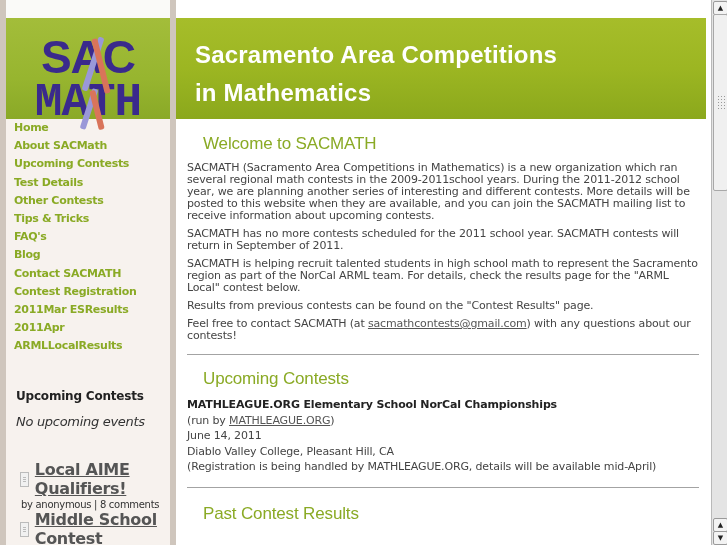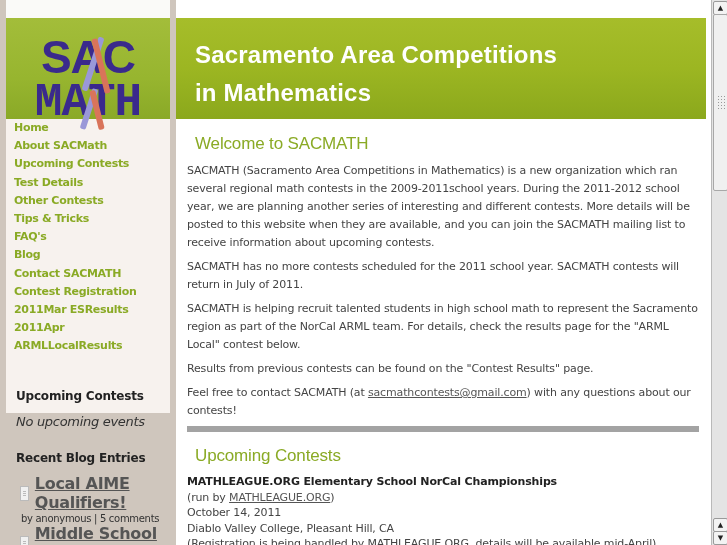"SAC" #sidebar { height: 413px -> 545px }
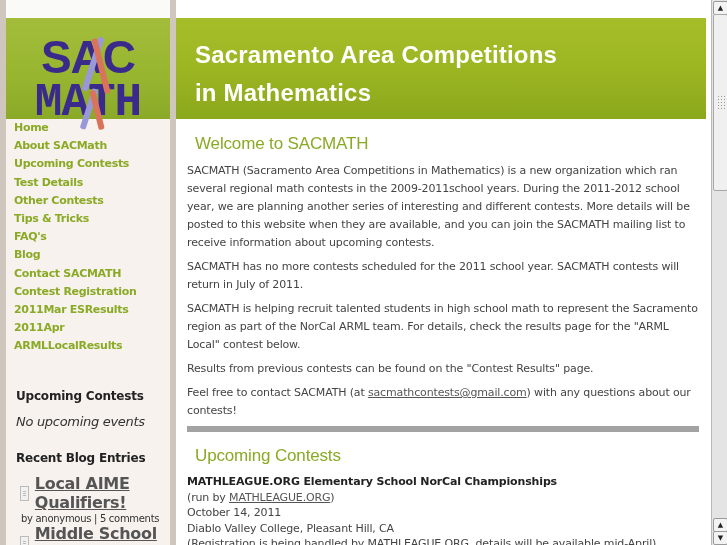"Welcome to SACMATH" h2.sec { margin: 0 0 8px 8px -> 0 0 8px 16px }
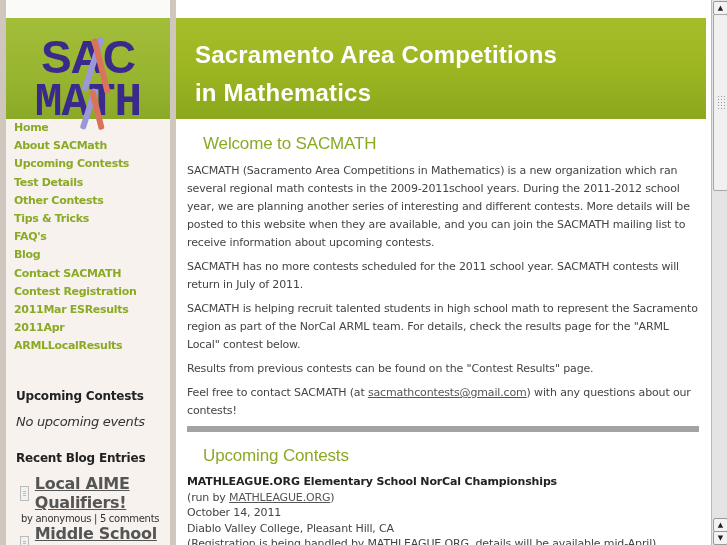"SACMATH (Sacramento Area Competitions in" #content p { line-height: 18px -> 12px }
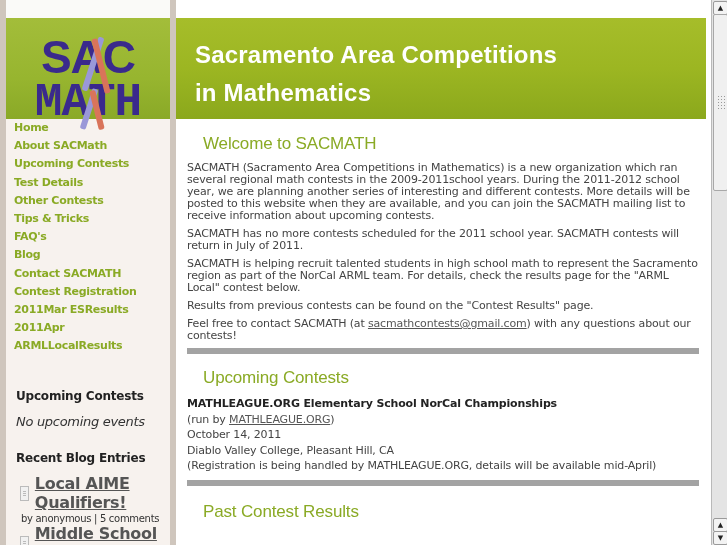"SACMATH has no more contests" p { text: July -> September }
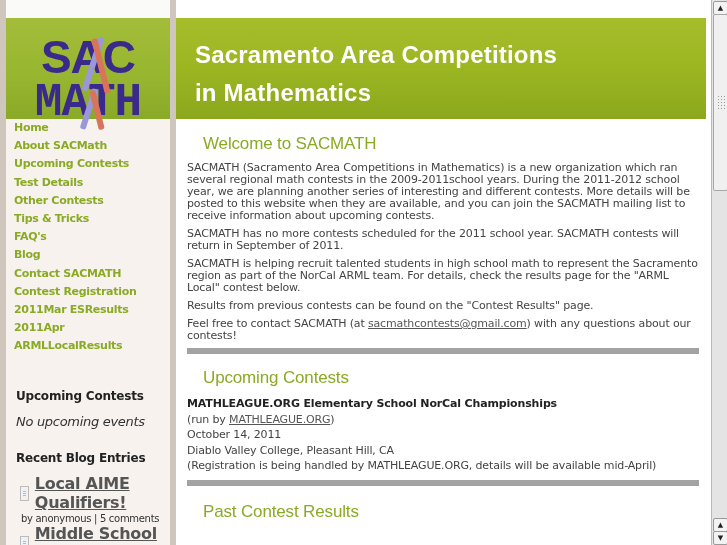"Feel free to contact SACMATH" .rule { border-bottom: 6px solid #a3a3a3 -> 1px solid #a3a3a3; padding-bottom: 6px -> 12px }
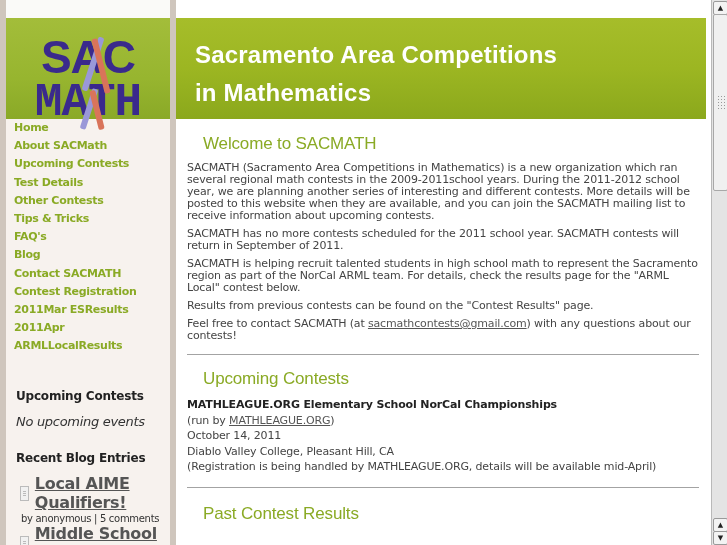"October 14, 2011" div.cline { text: October -> June }
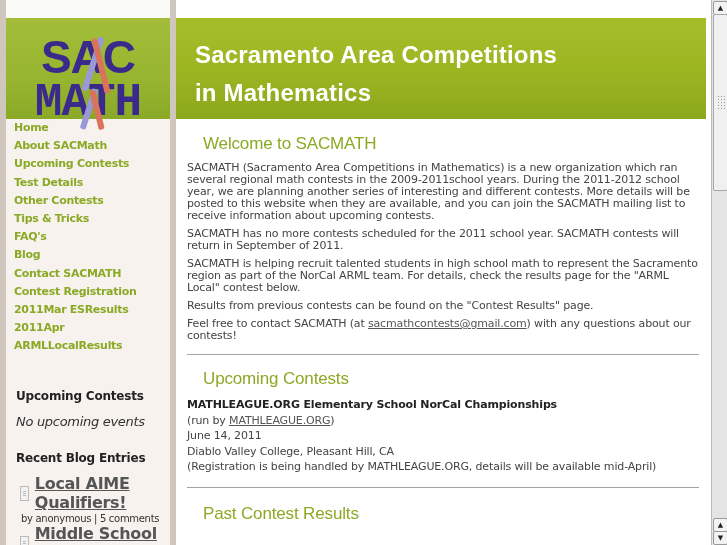"Recent Blog Entries" h3.side-h { html: <h3>Recent Blog Entries</h3> -> none }
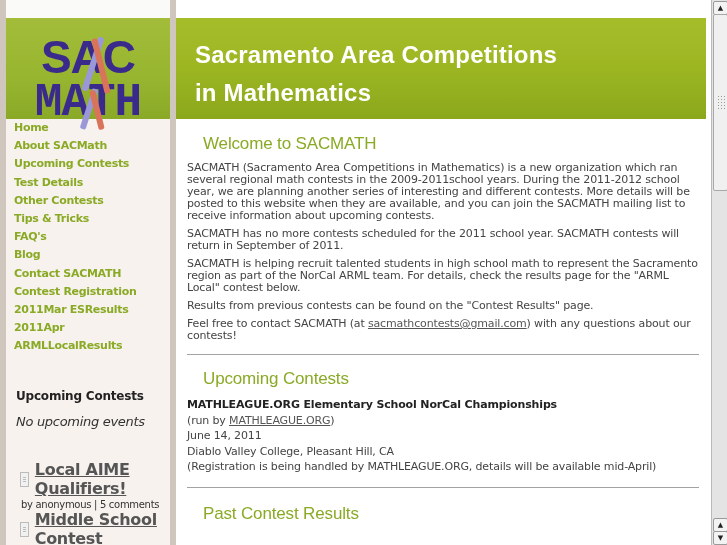"by anonymous | 5 comments" div.blog-meta { text: 5 -> 8 }
